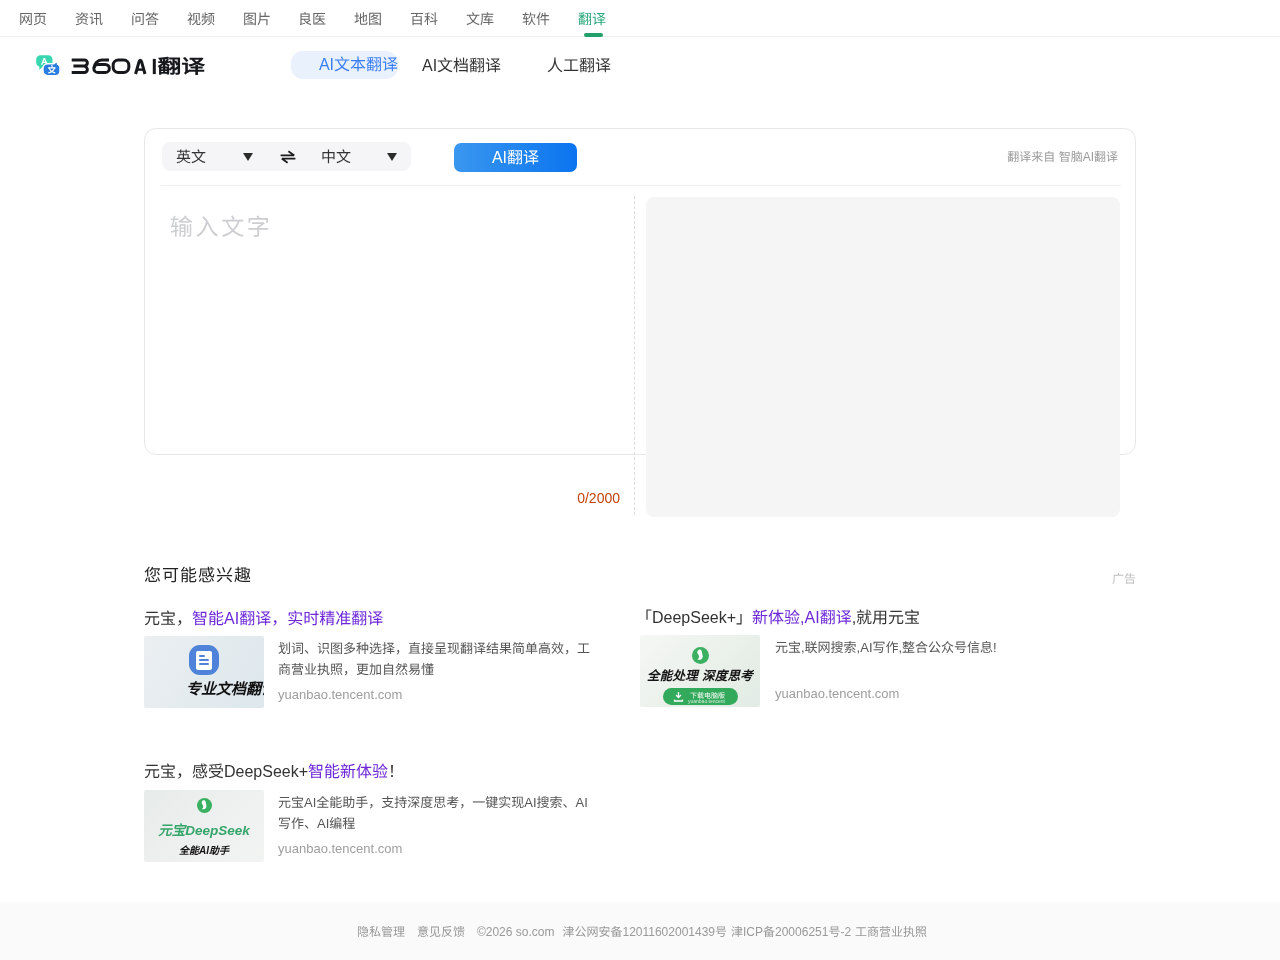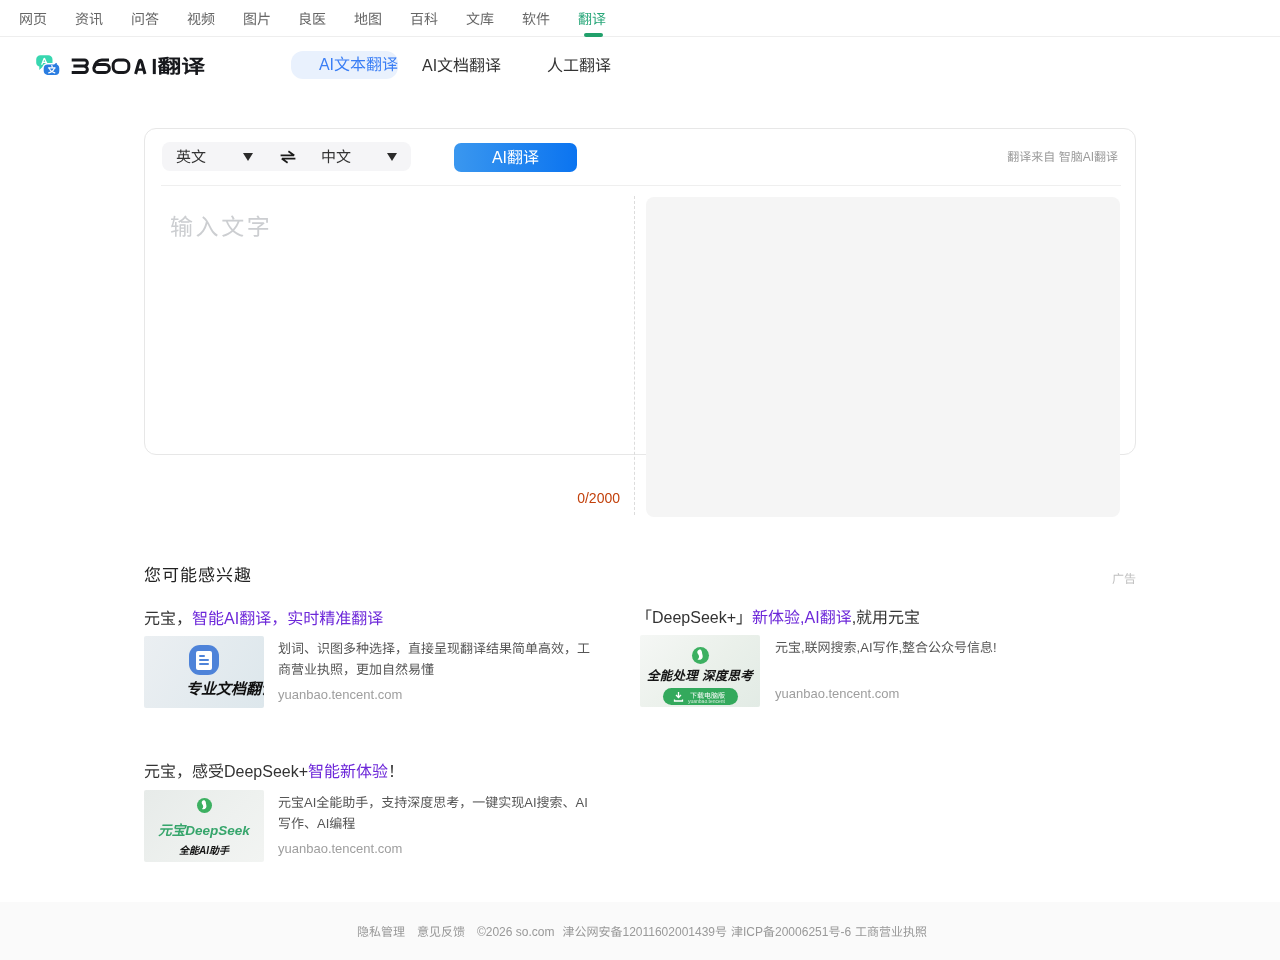"津ICP备20006251号-6" span { text: -6 -> -2 }
